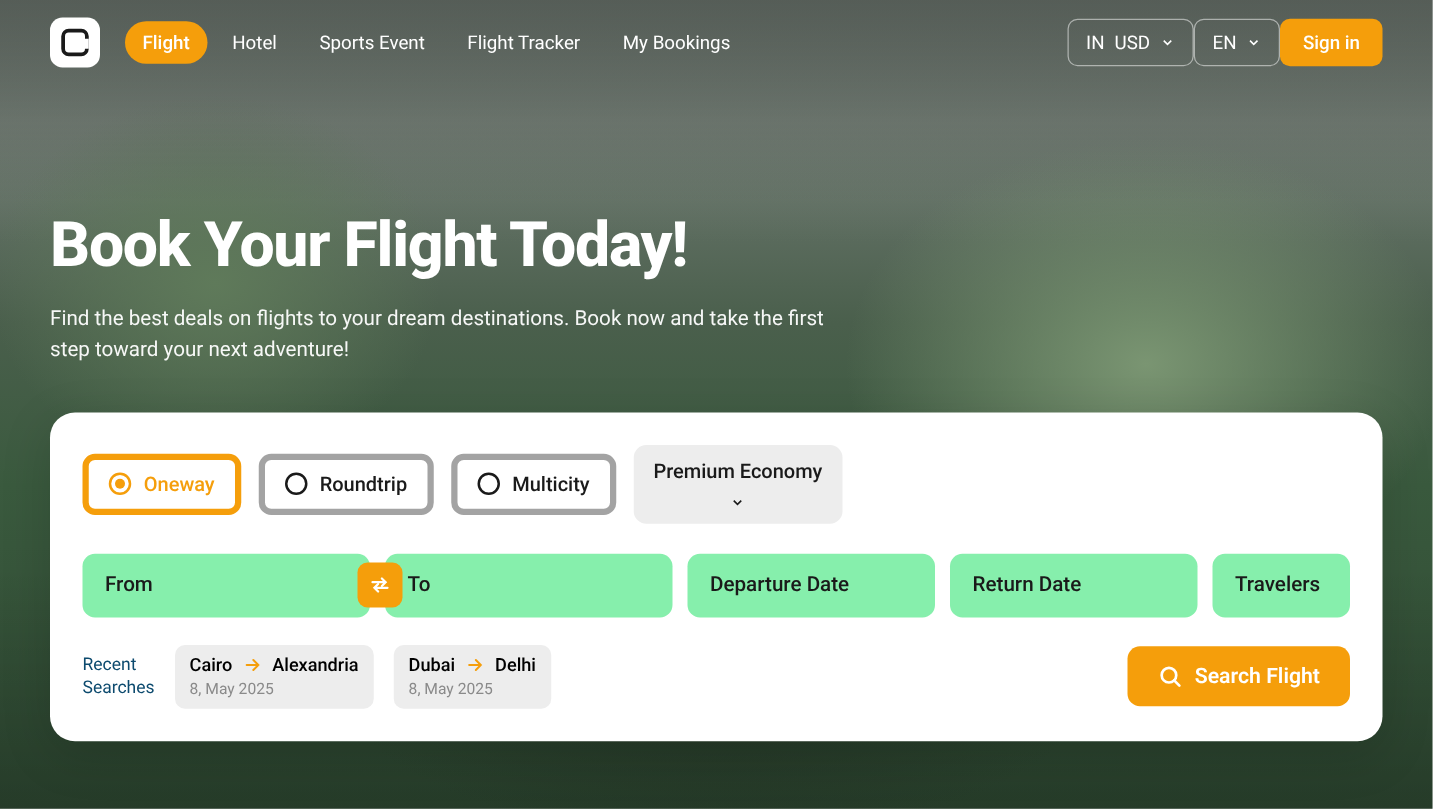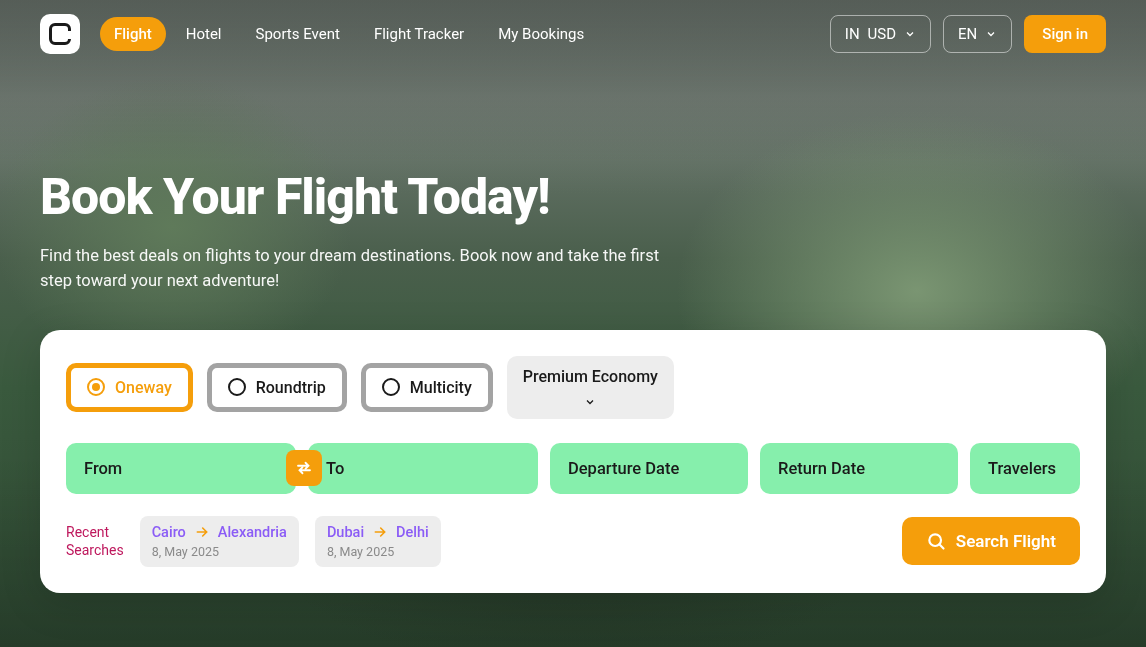"IN" .header-right { gap: 12px -> none }
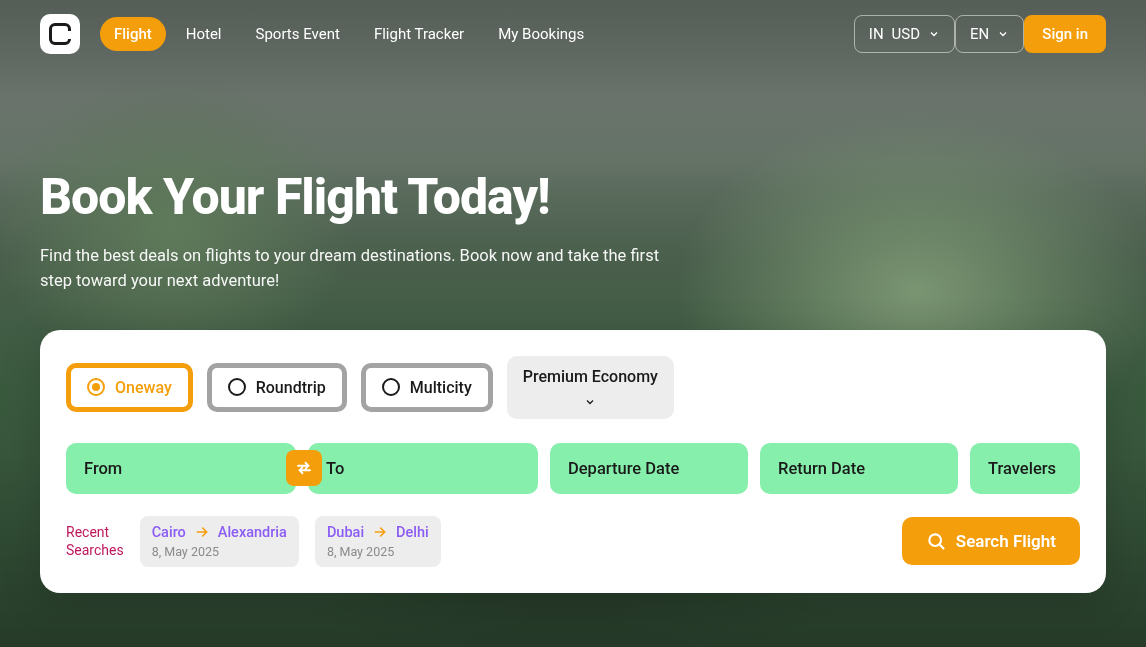"Recent" .recent-label { color: #be185d -> #0c4a6e }
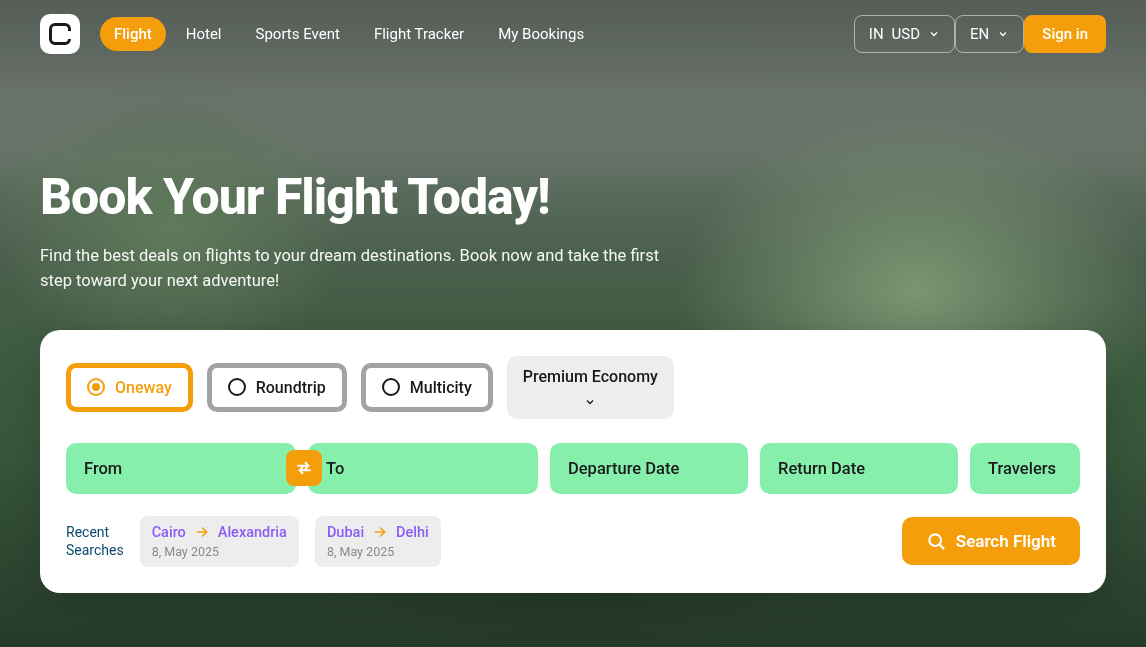"Cairo" .recent-top { color: #8b5cf6 -> #000000 }
